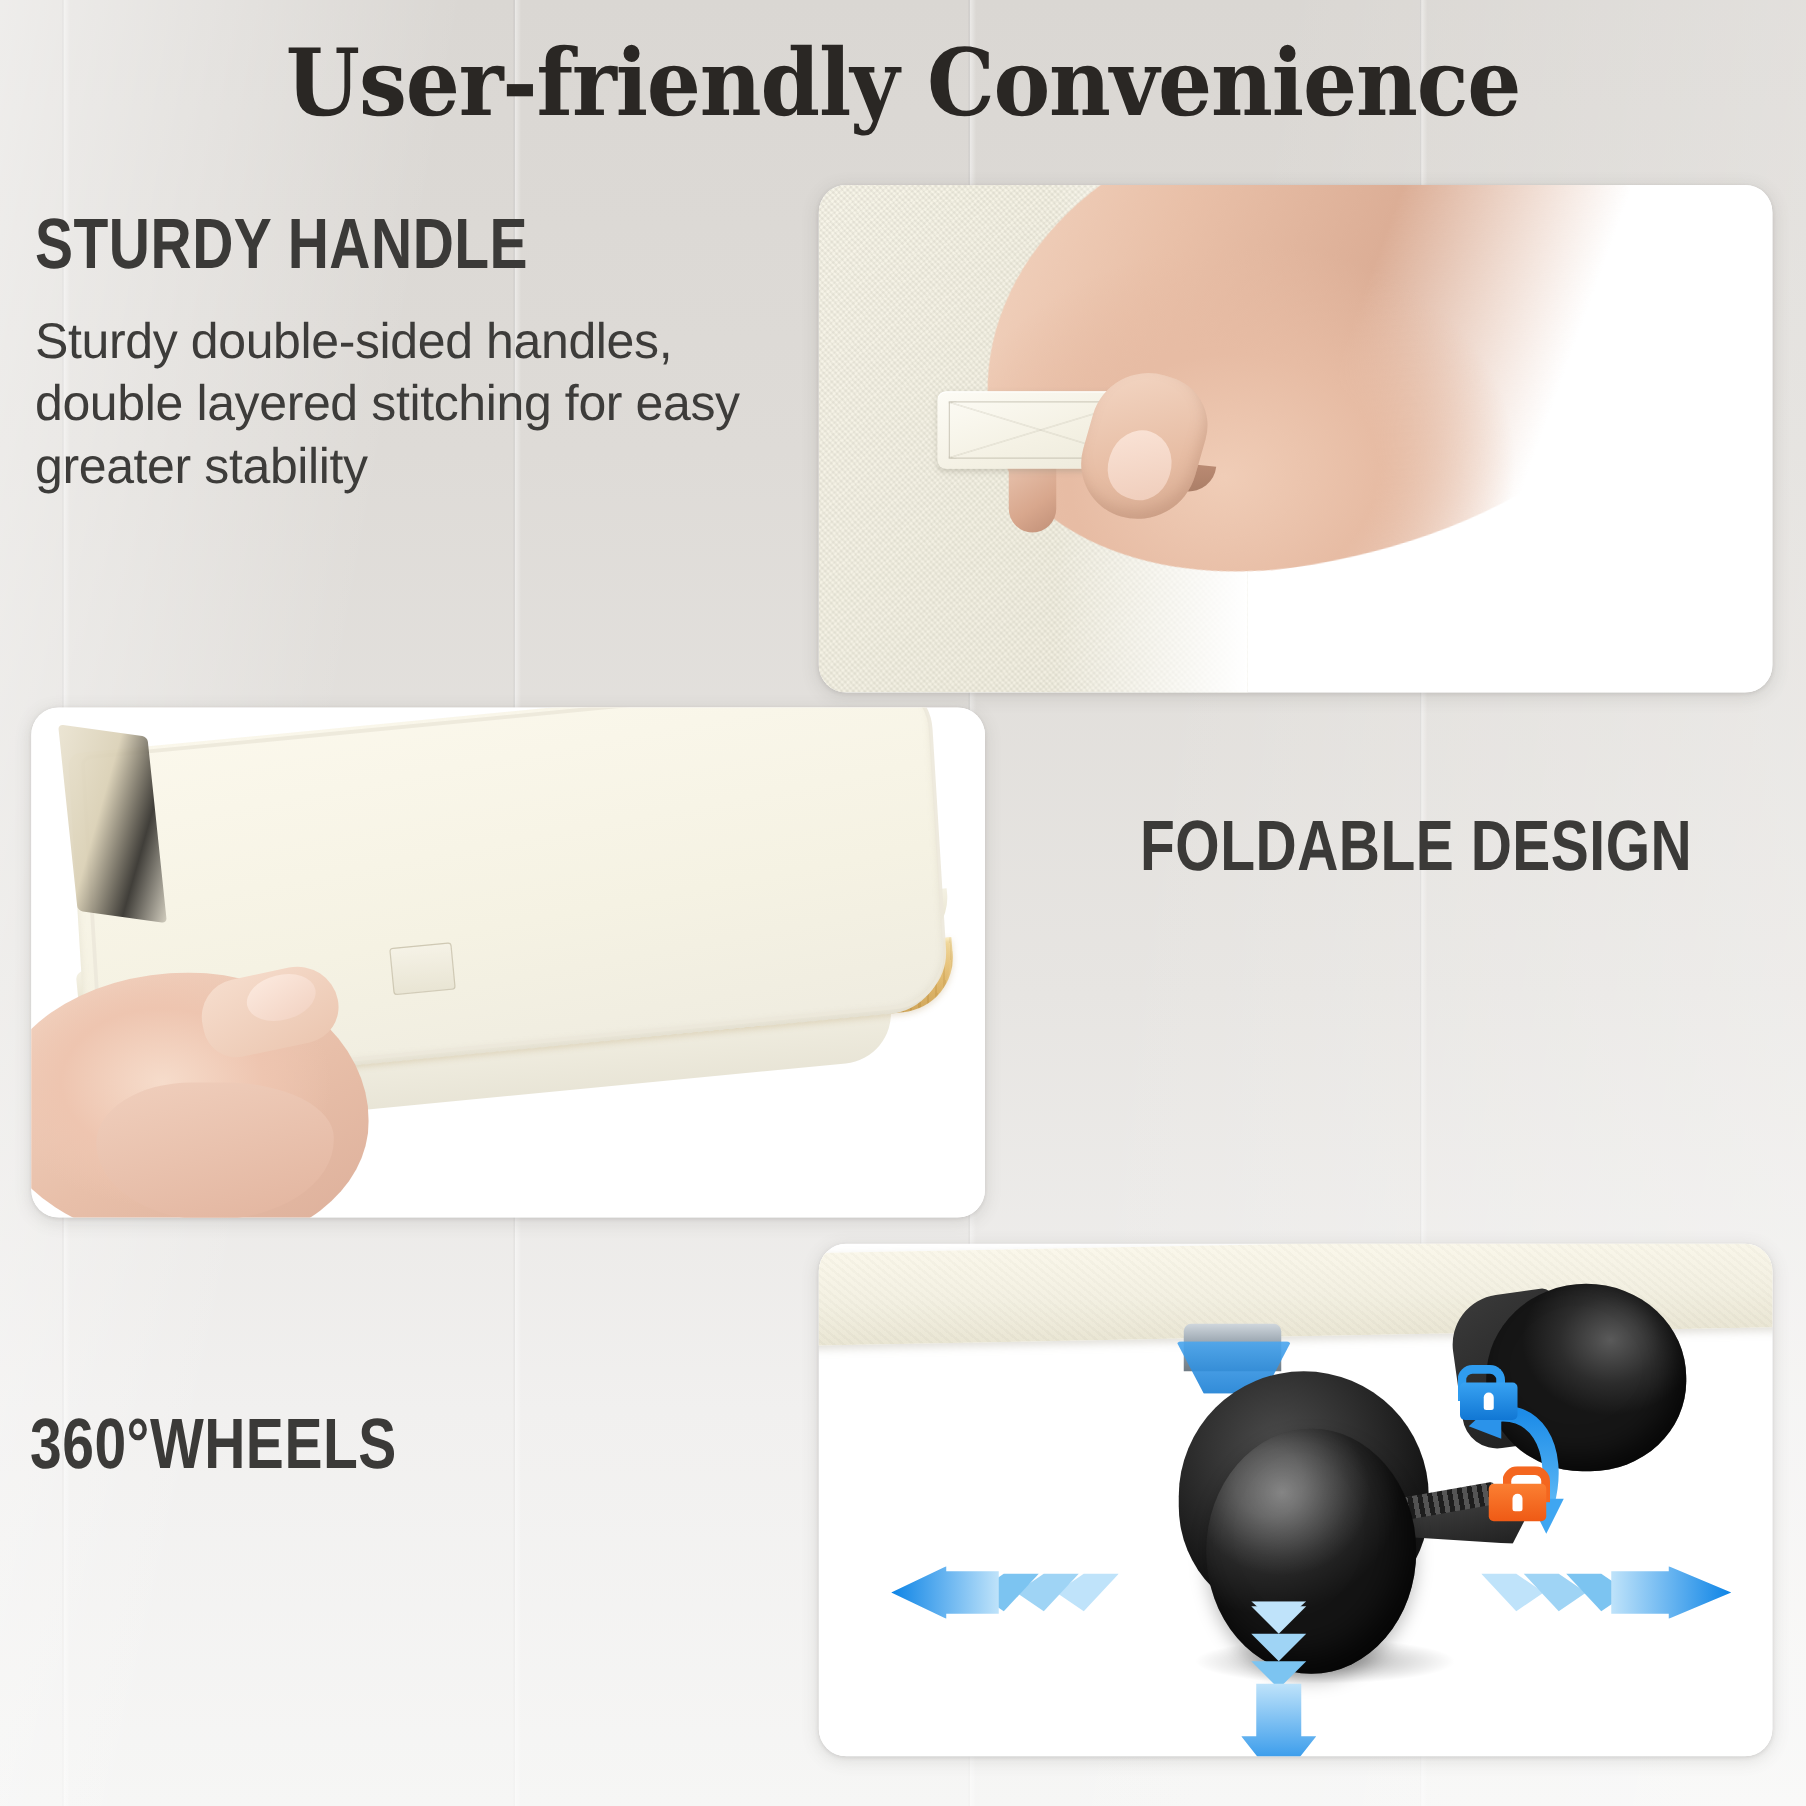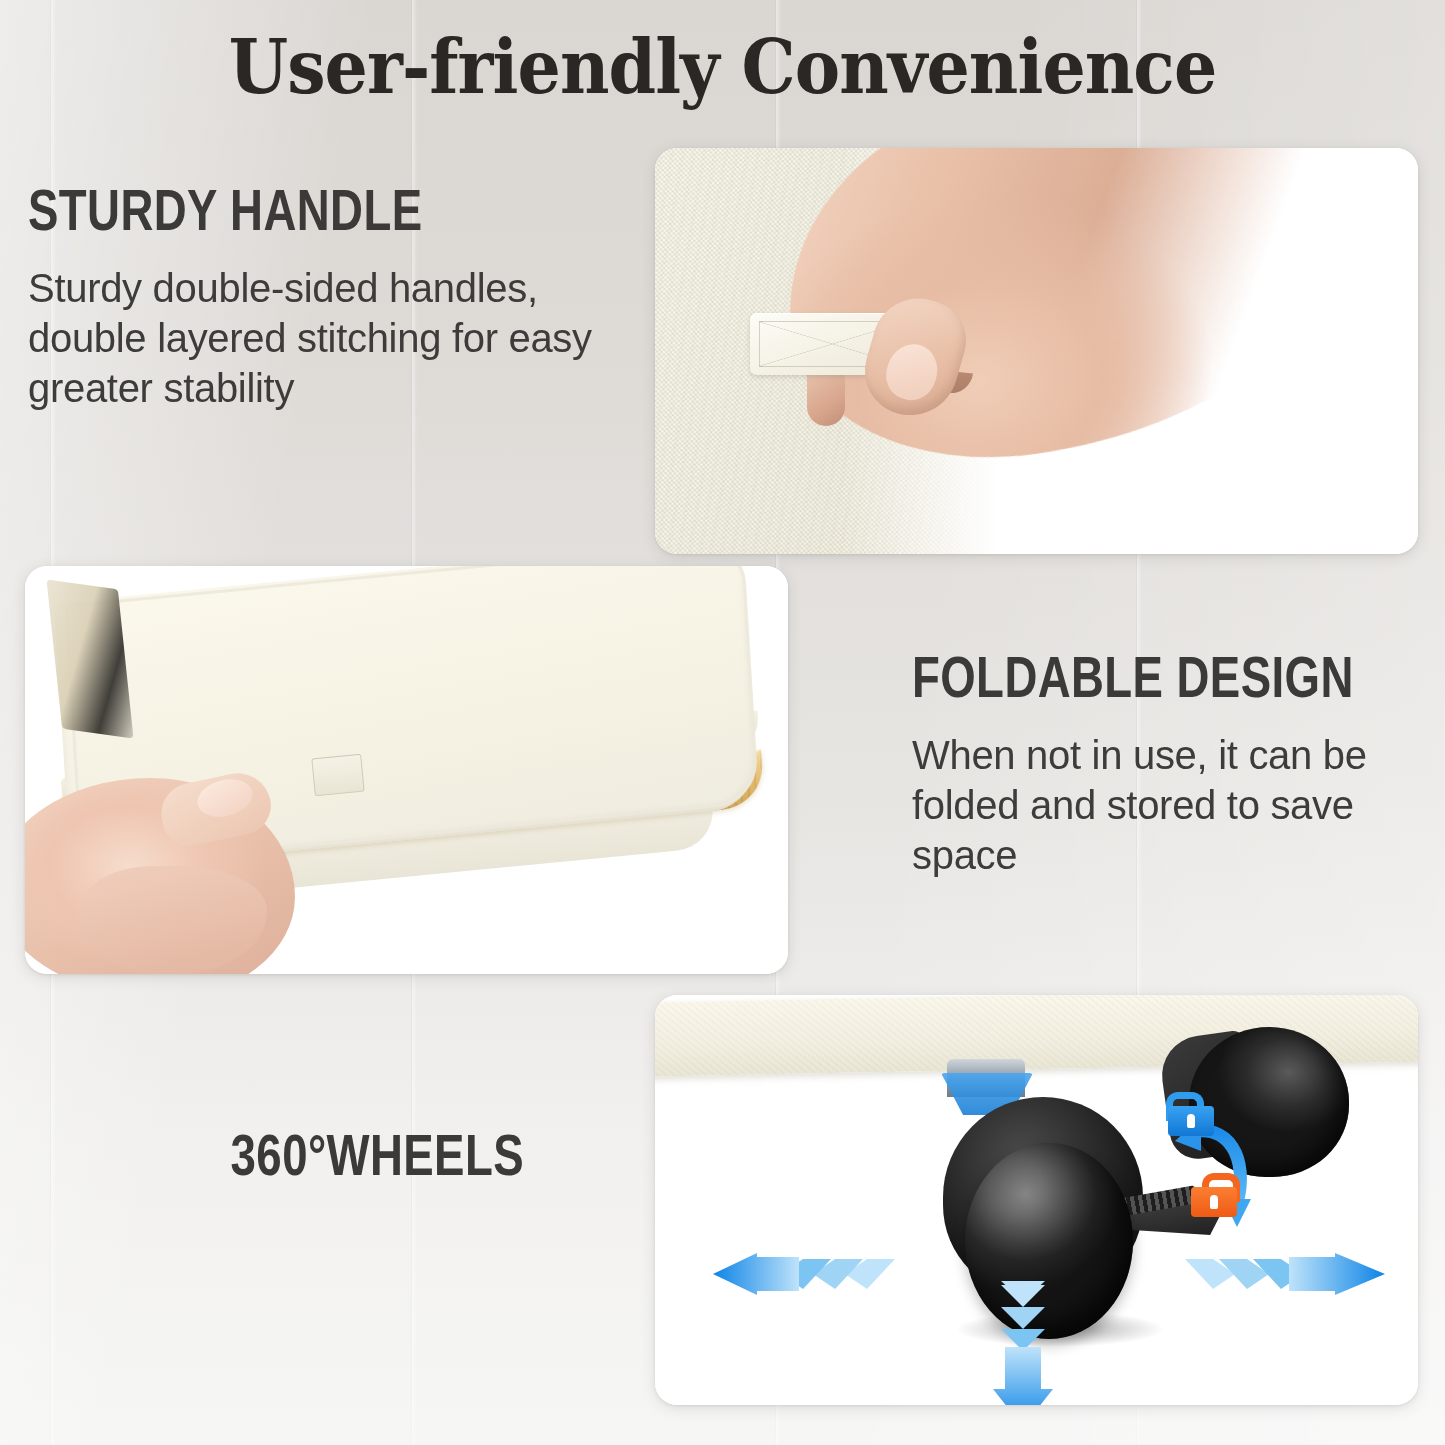"STURDY HANDLE" .blk-handle { top: 183px -> 168px }
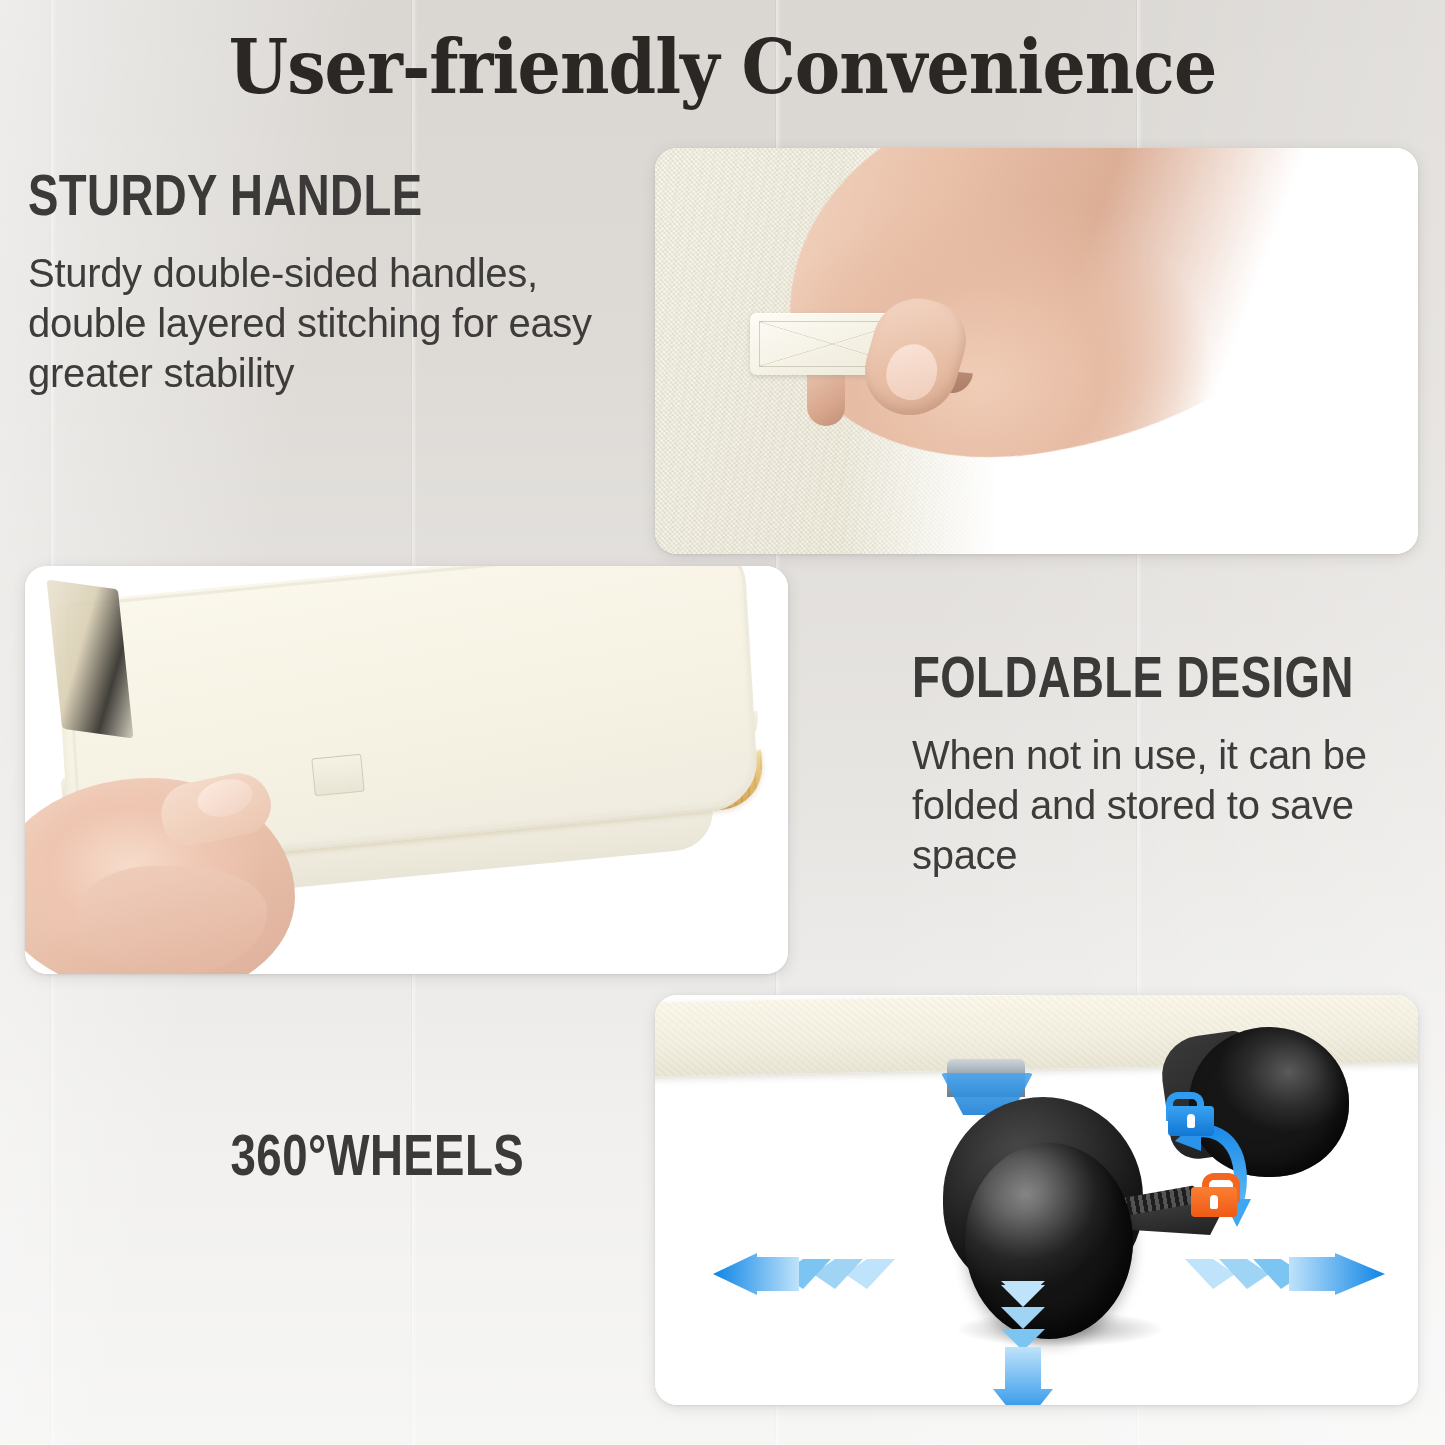"When not in use, it" p { html: <p>When not in use, it can be folded and stored to save space</p> -> none }
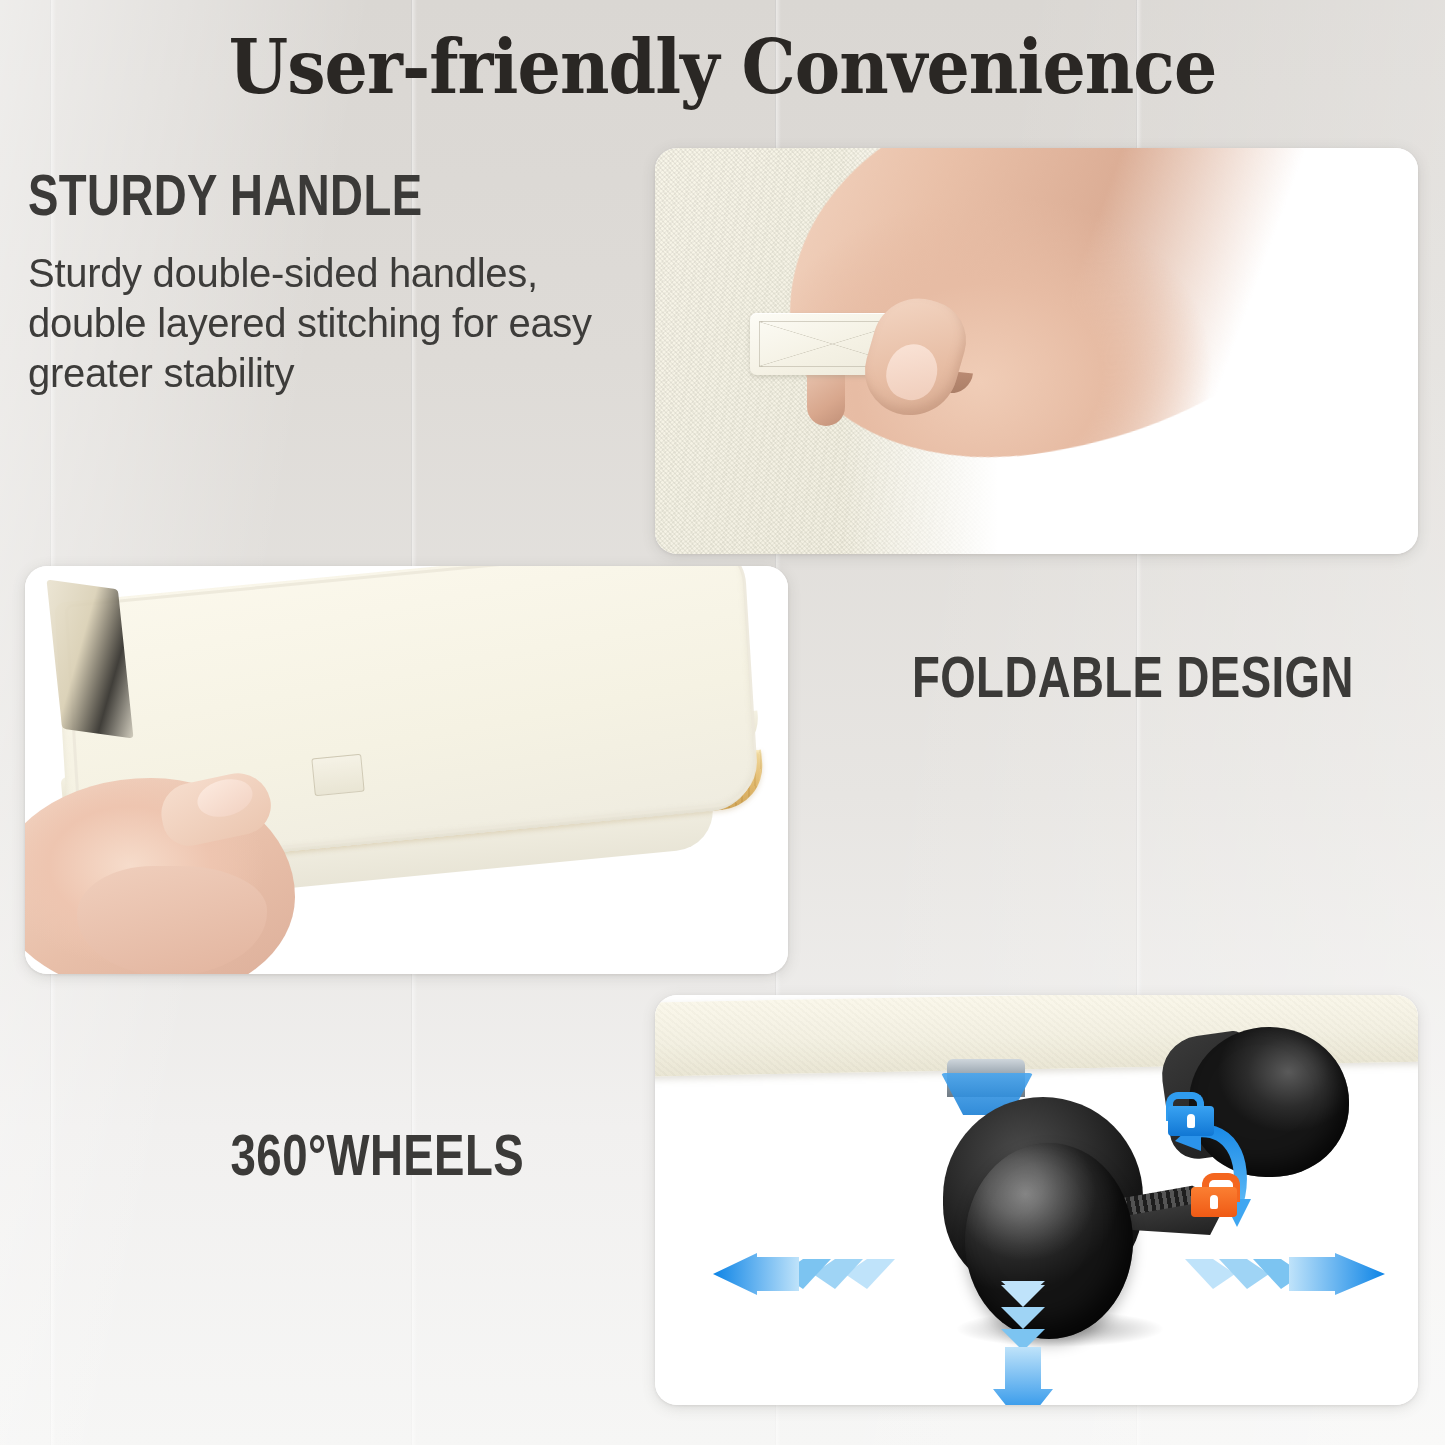"360°WHEELS" .blk-wheels { left: 44px -> 24px; text-align: right -> none }
